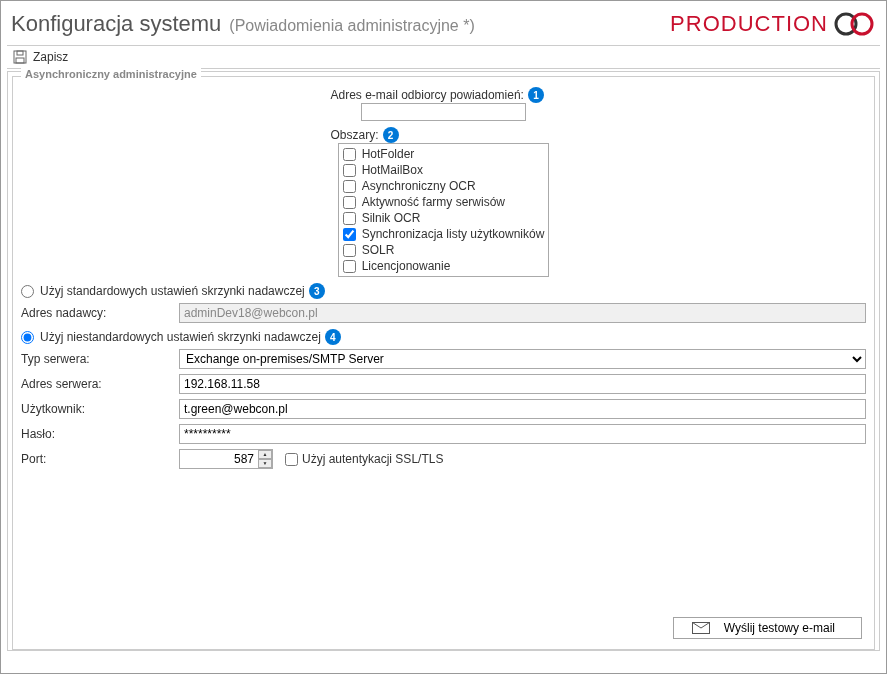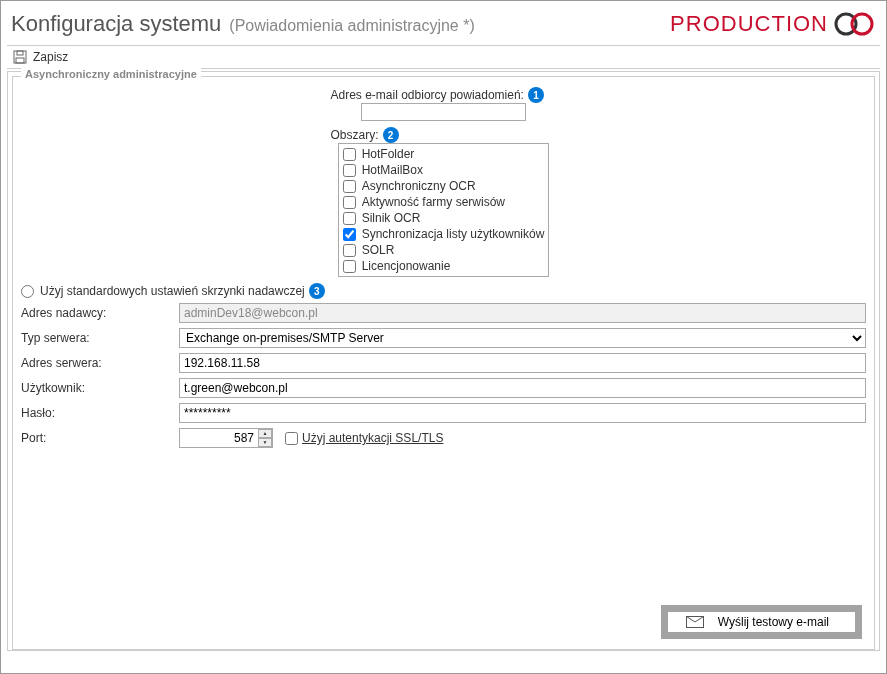"Użyj niestandardowych ustawień skrzynki" div.radio-row { html: none -> <div> <input> <span>Użyj niestandardowych ustawień skrzynki nadawczej</span> <span>4</span> </div> }
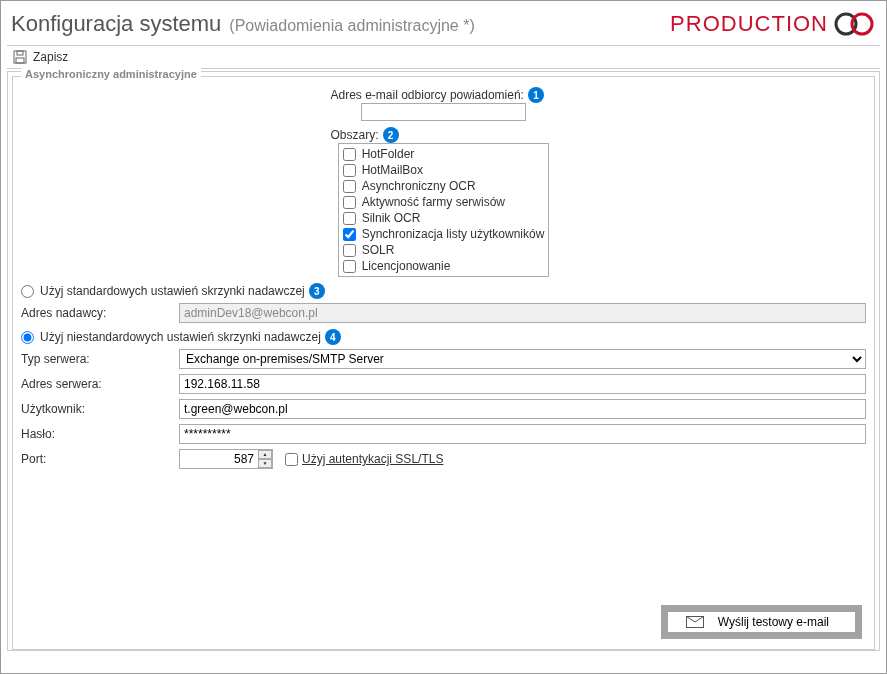"Użyj autentykacji SSL/TLS" .ssl-chk { text-decoration: underline -> none }
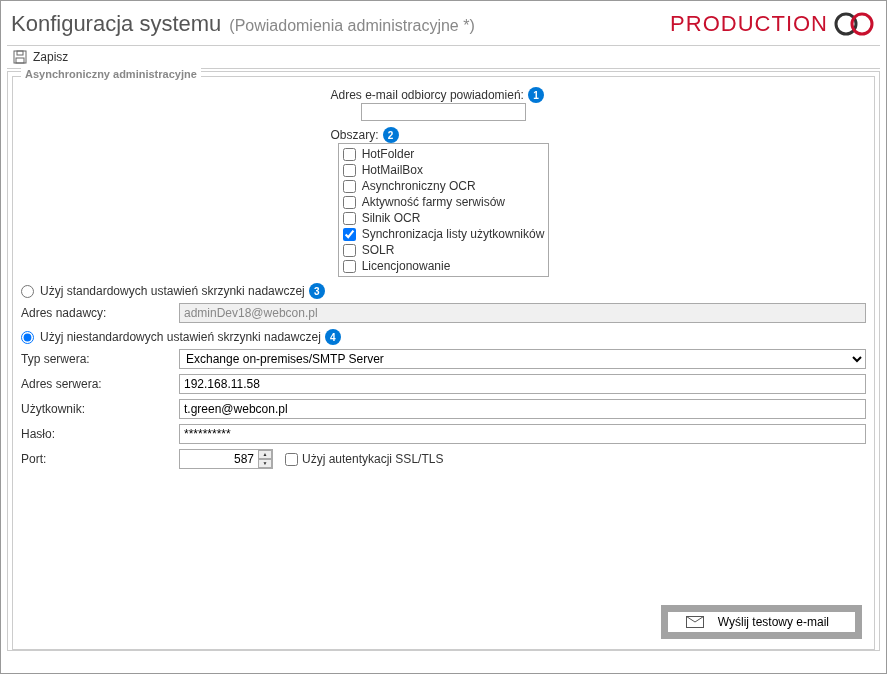"Wyślij testowy e-mail" .send-btn { border: 7px solid #a3a3a3 -> 1px solid #a3a3a3 }
